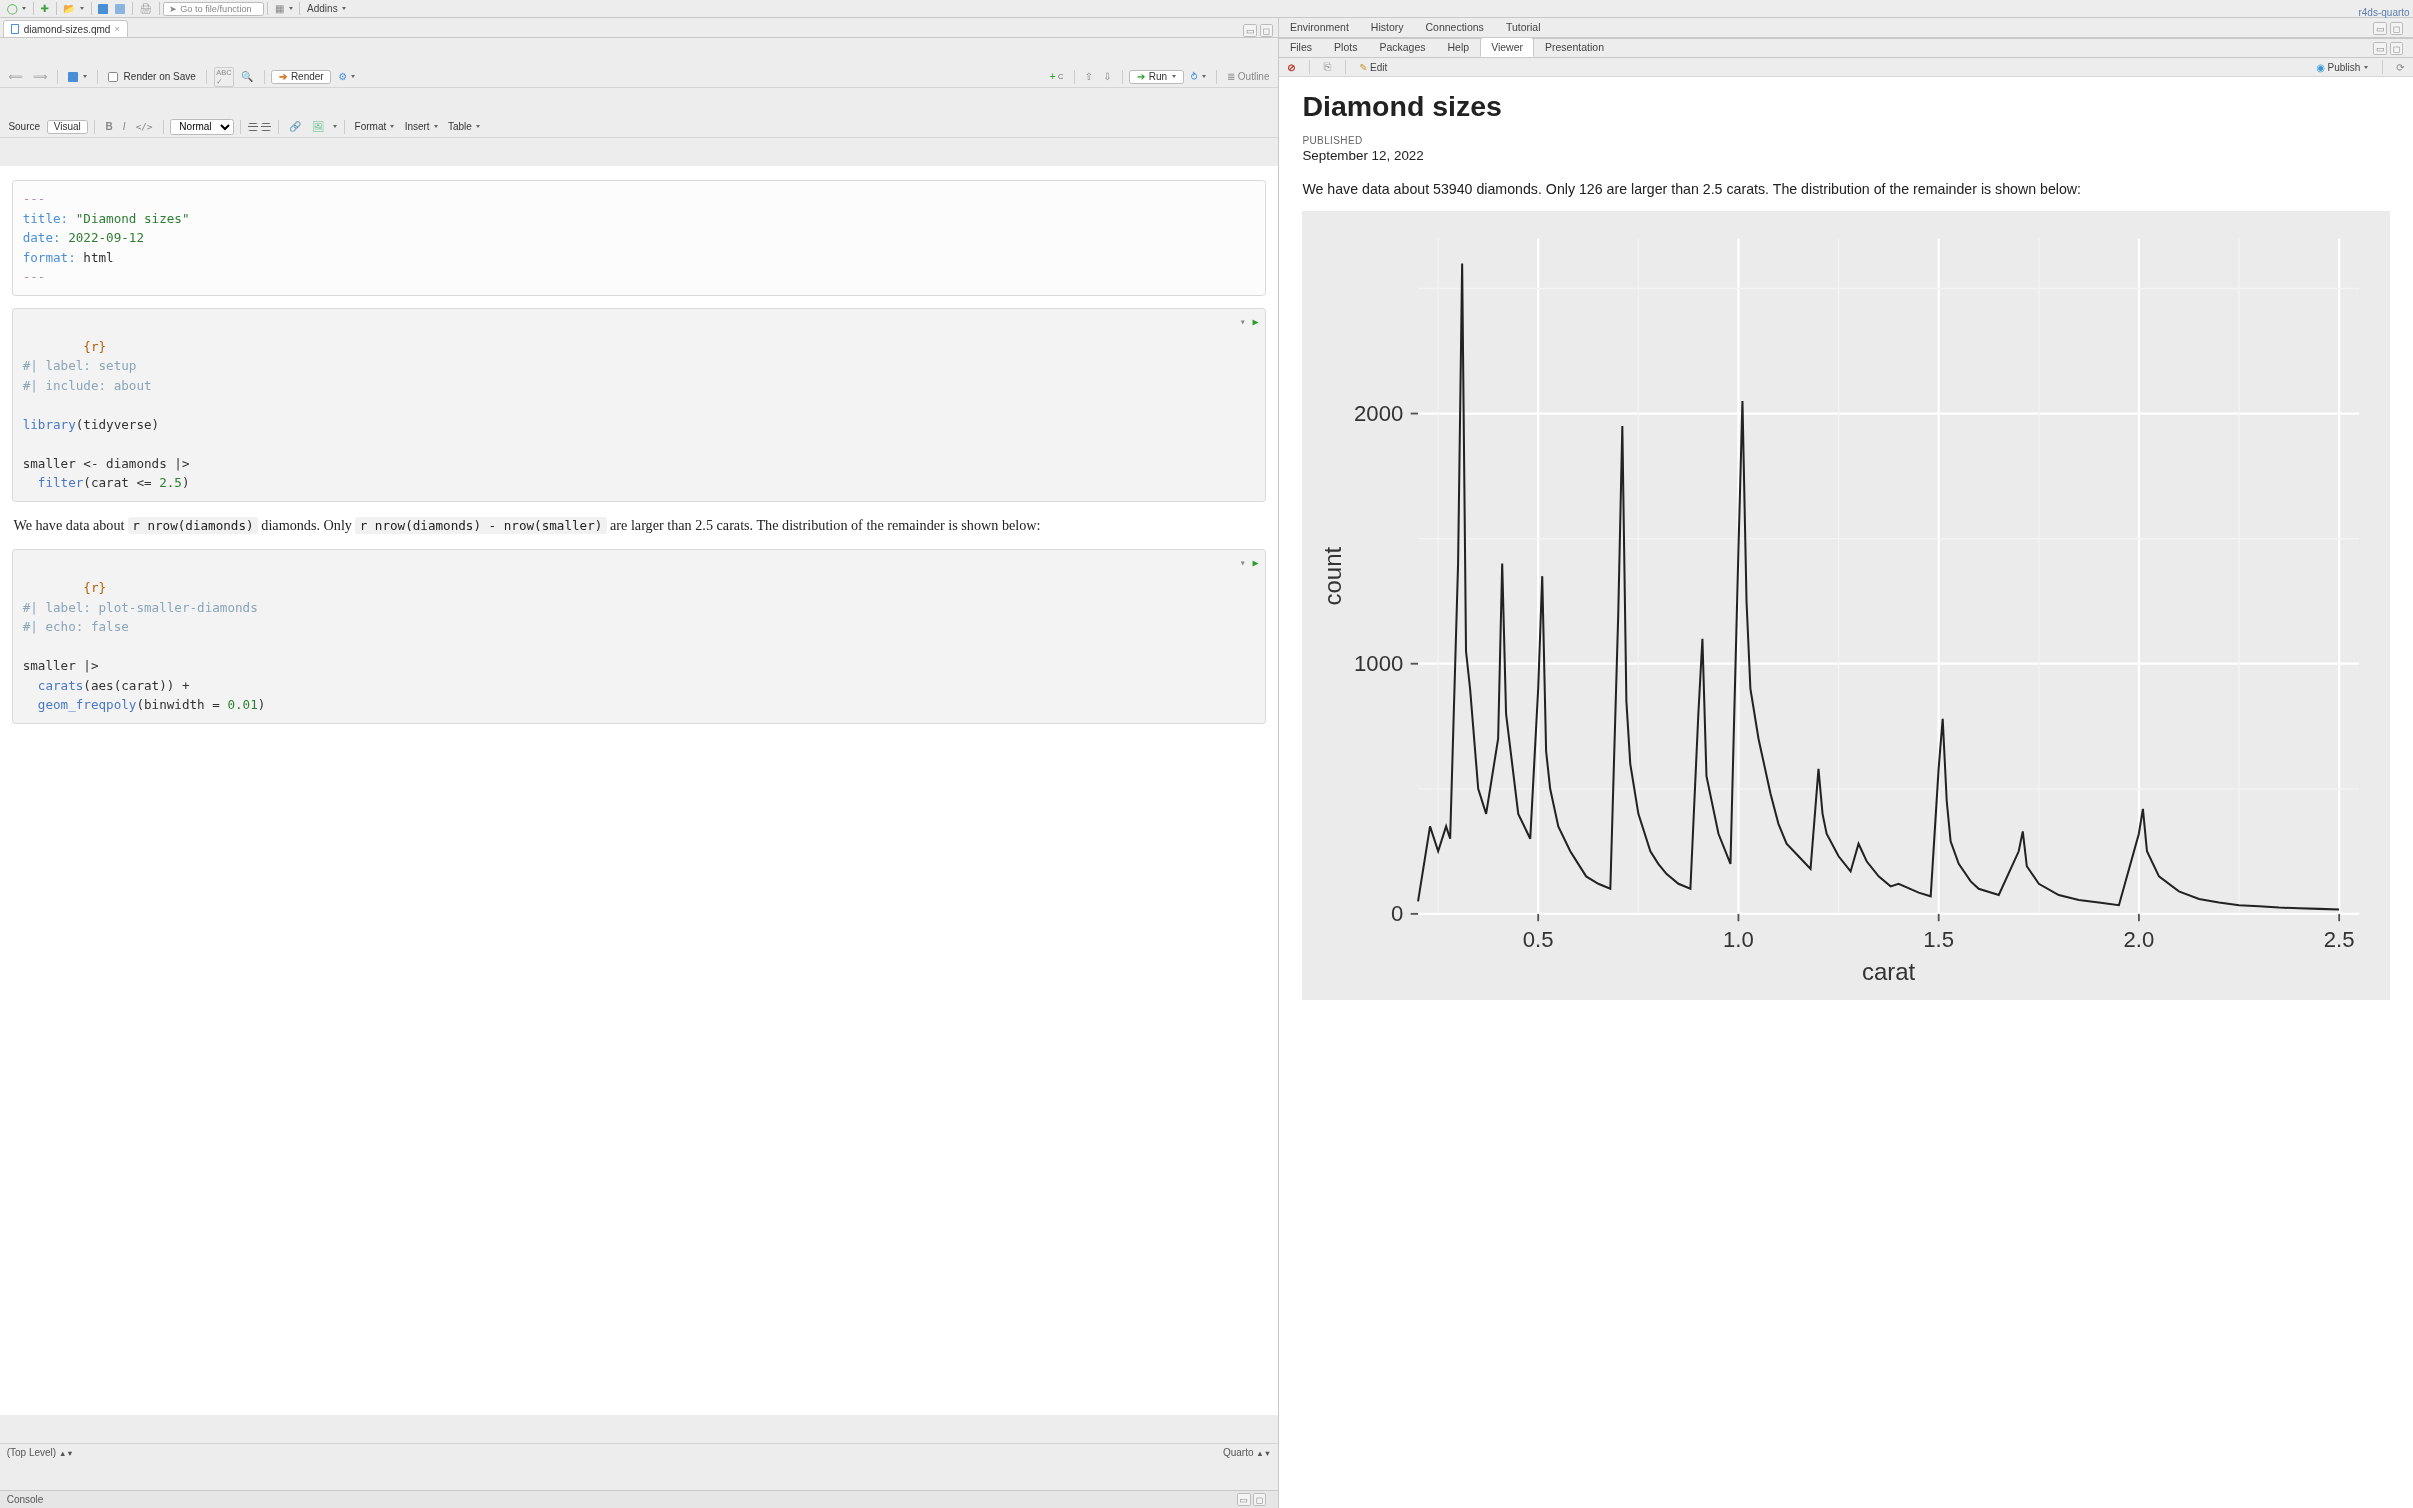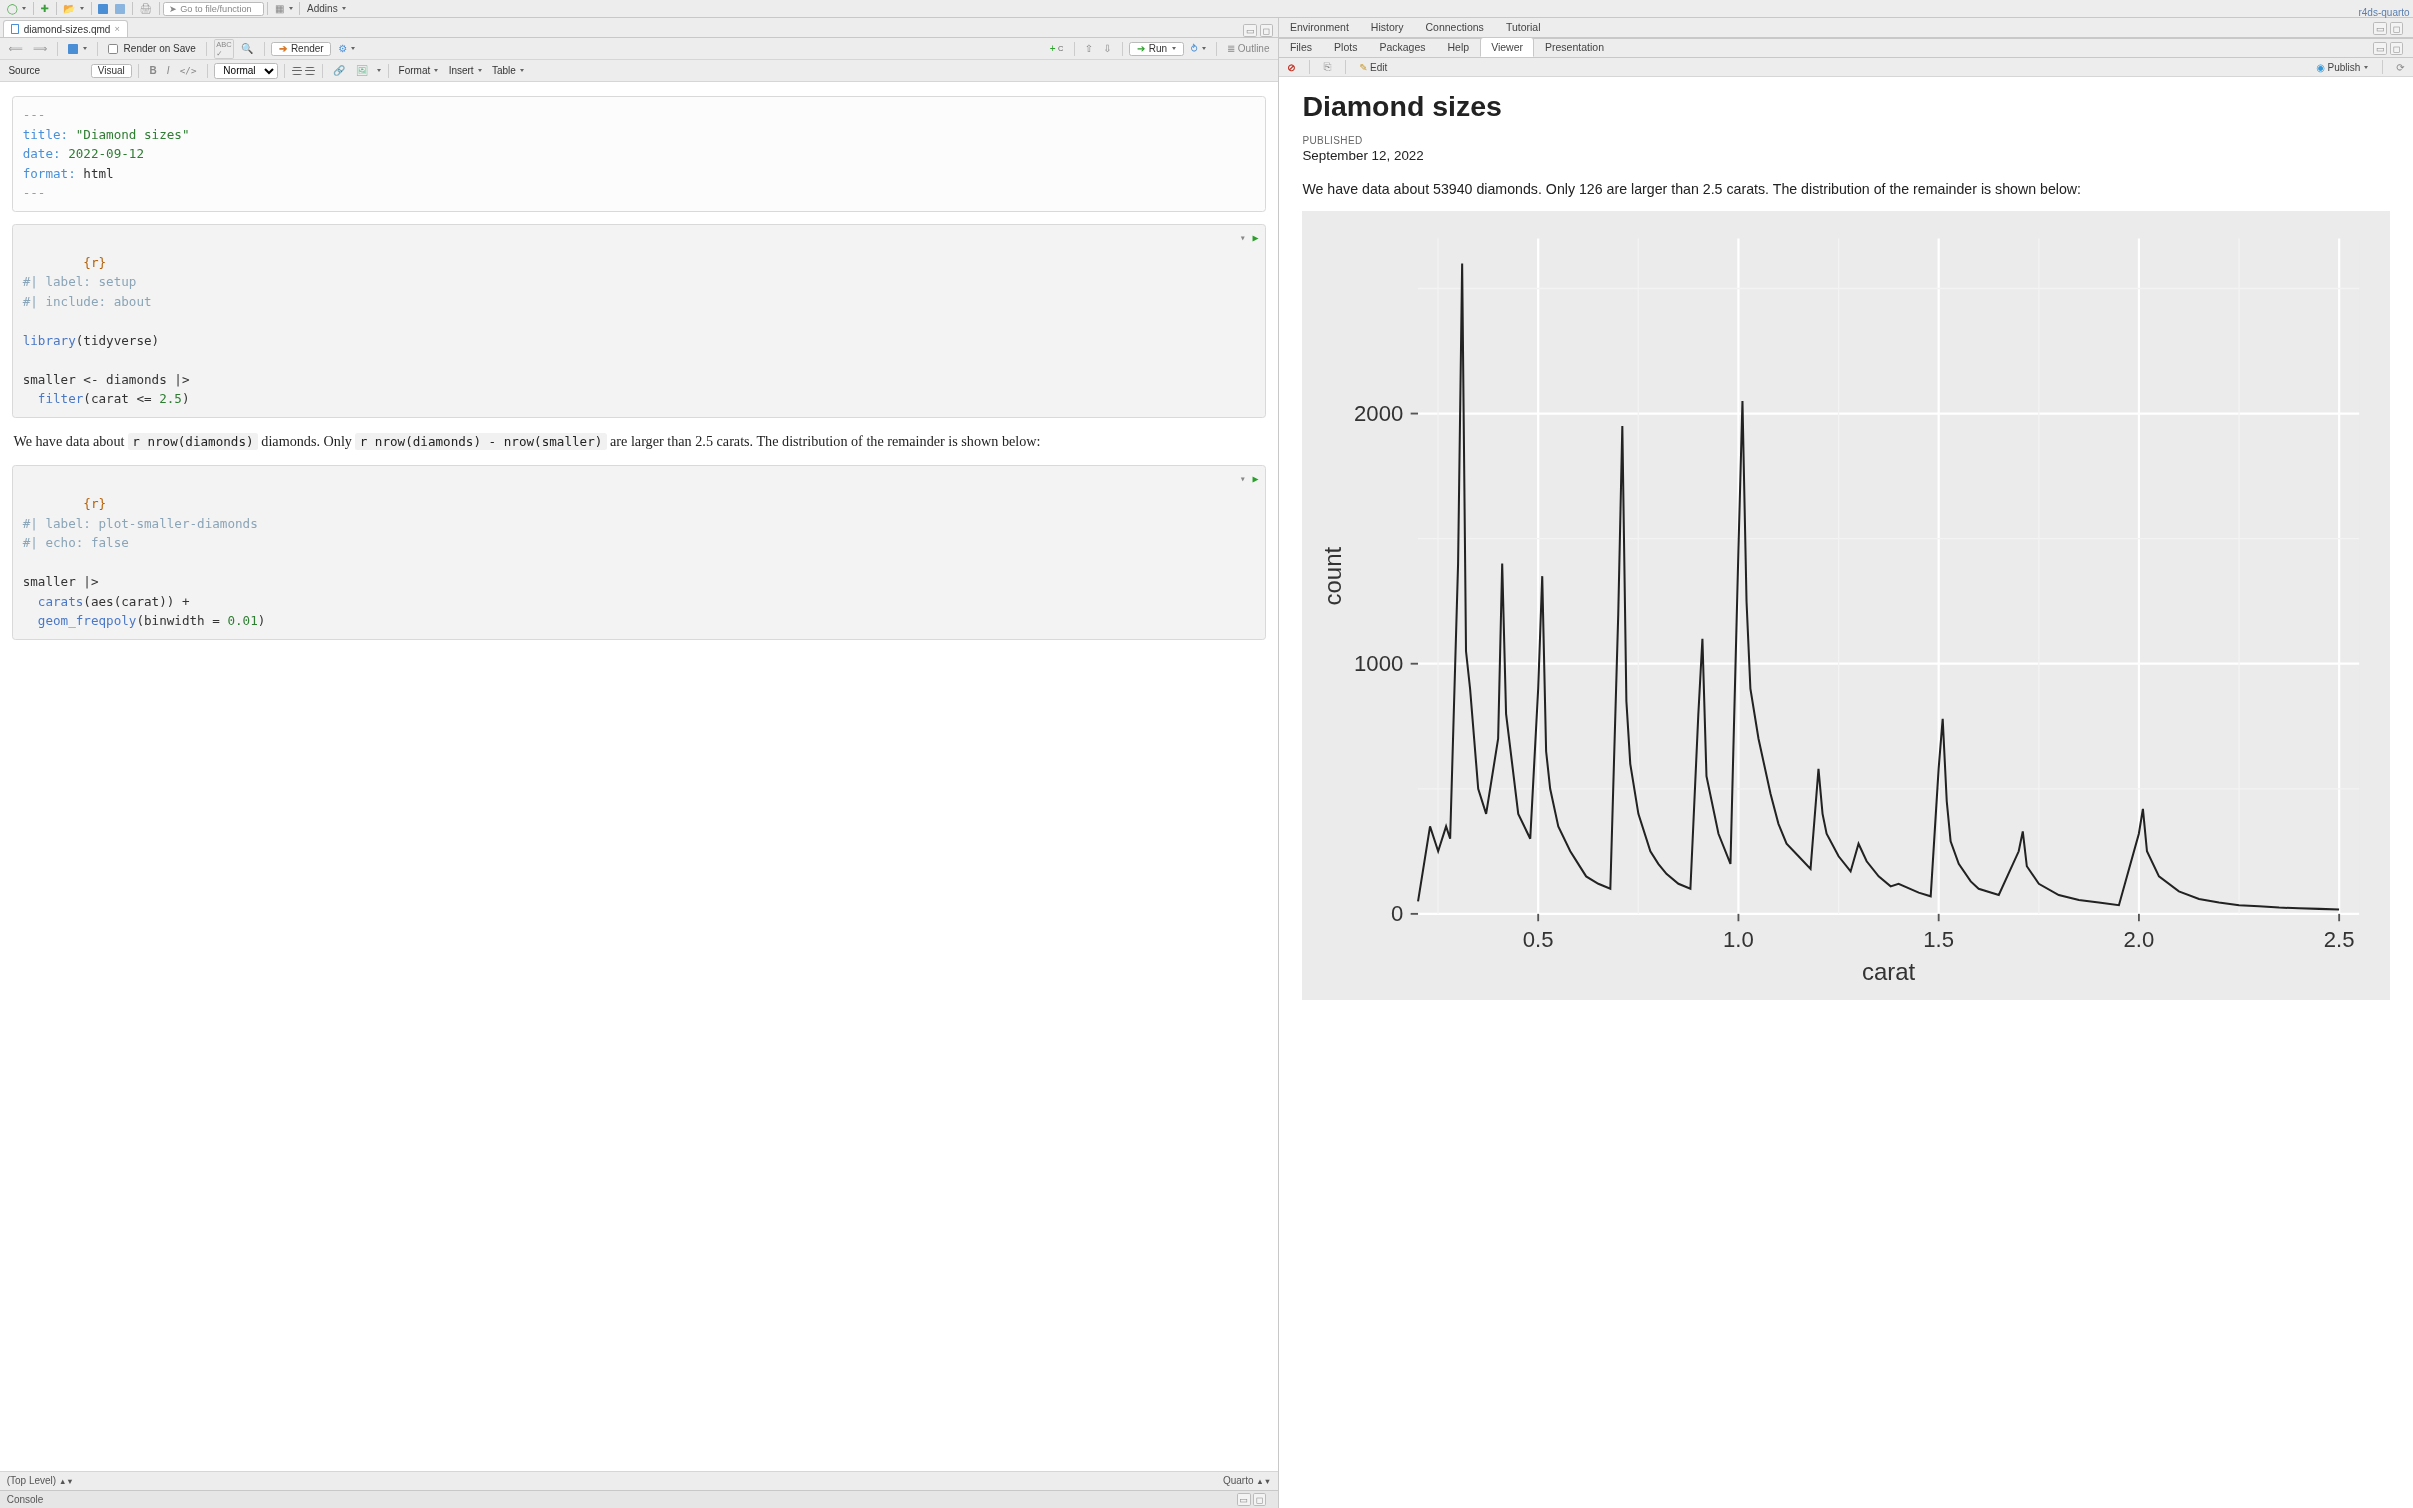"diamond-sizes.qmd" .left-pane { gap: none -> 28px }
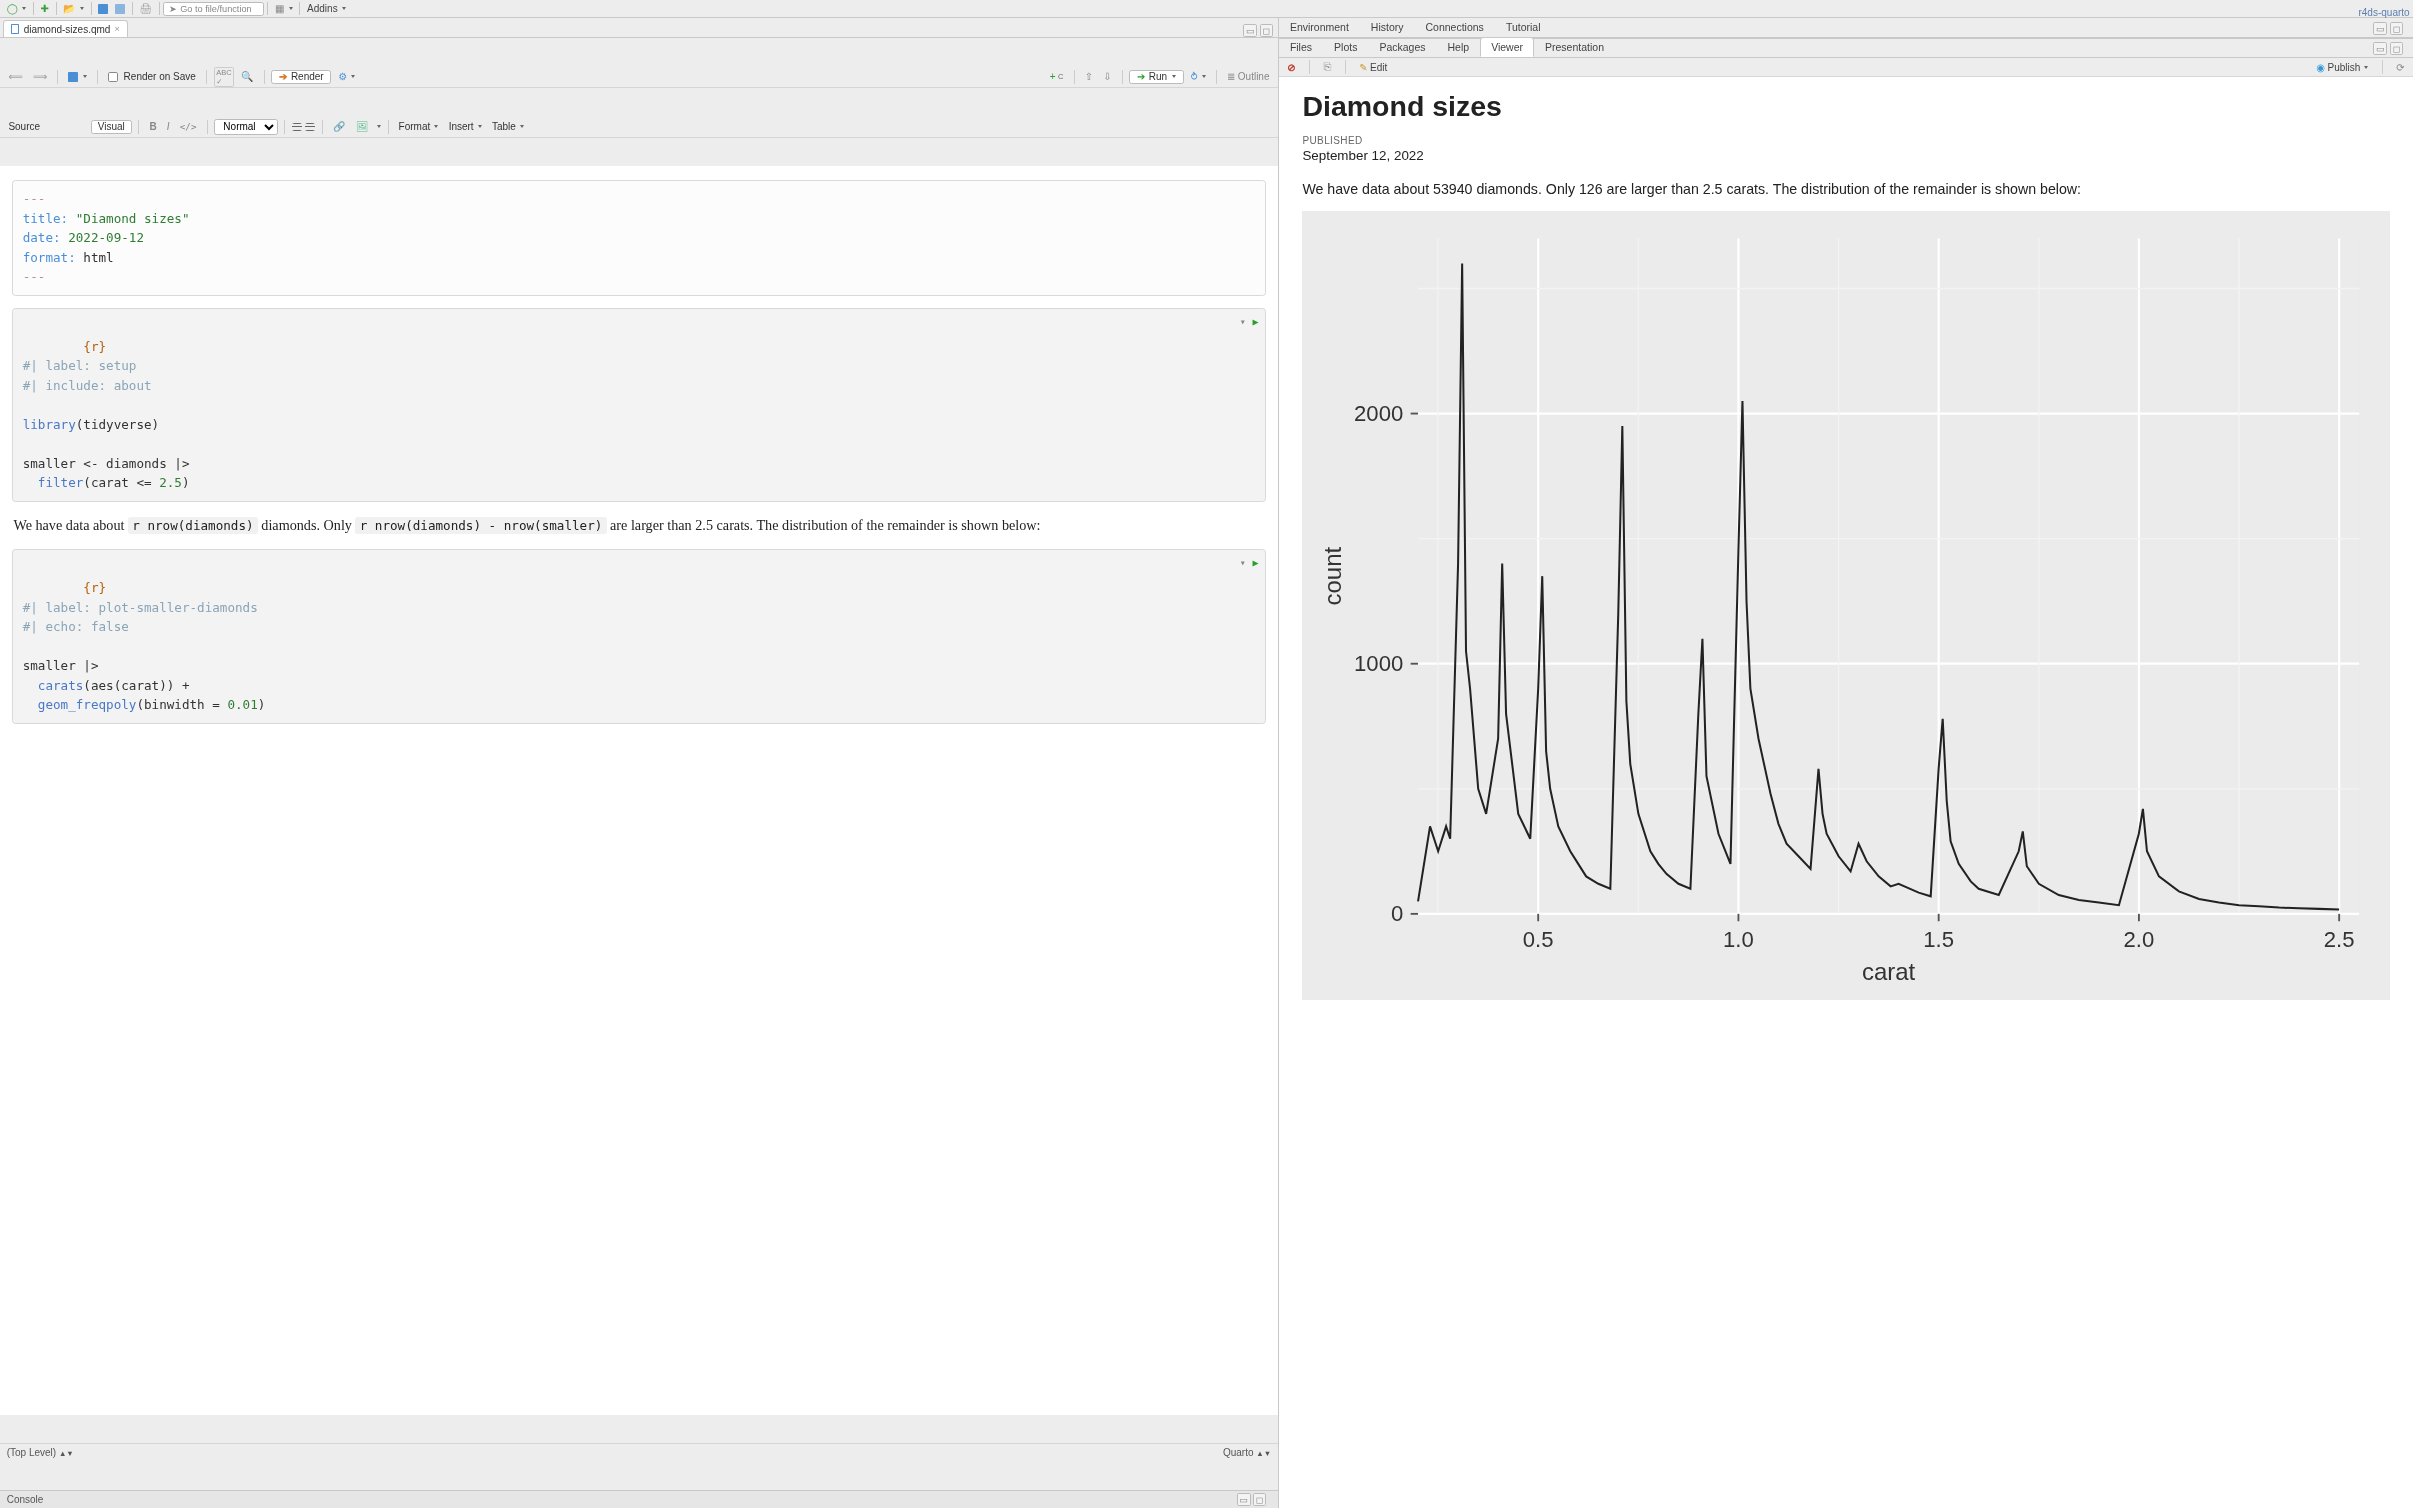"Visual" .editor-toolbar .pill, .editor-toolbar2 .pill { margin-left: 44px -> none }
